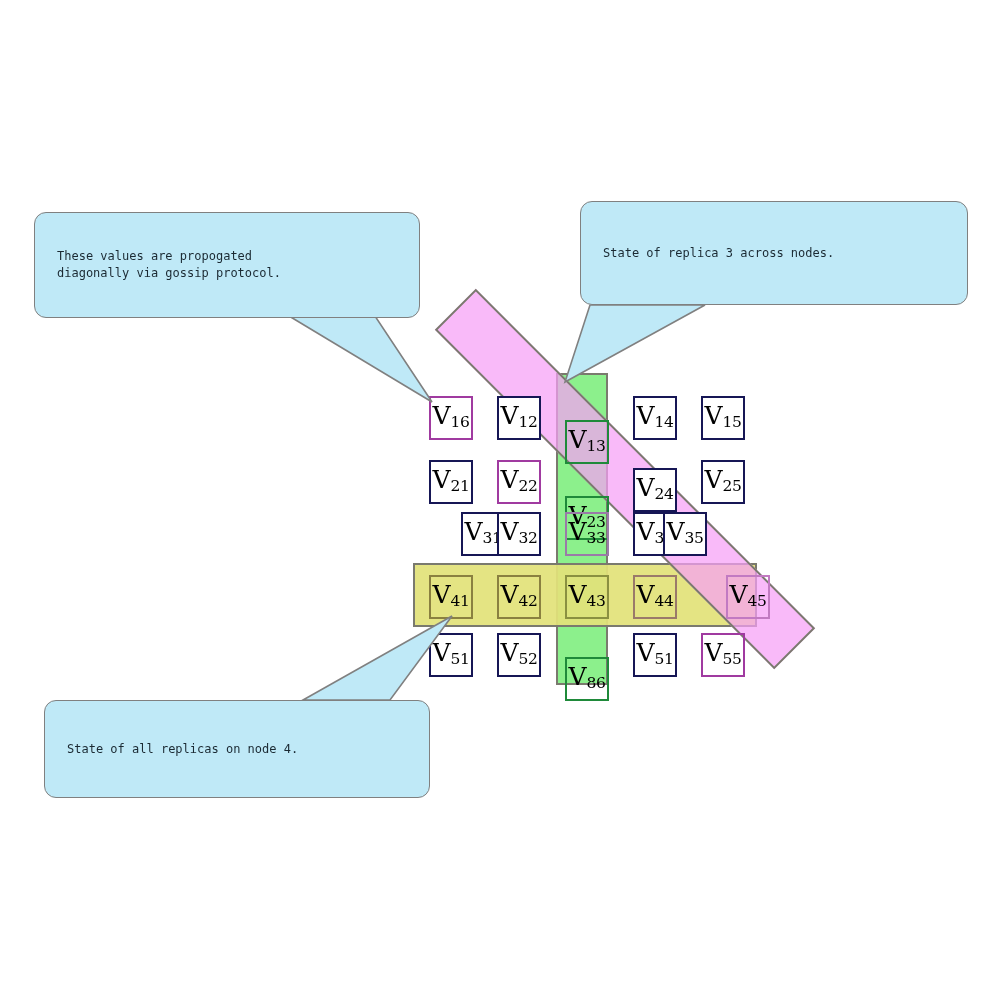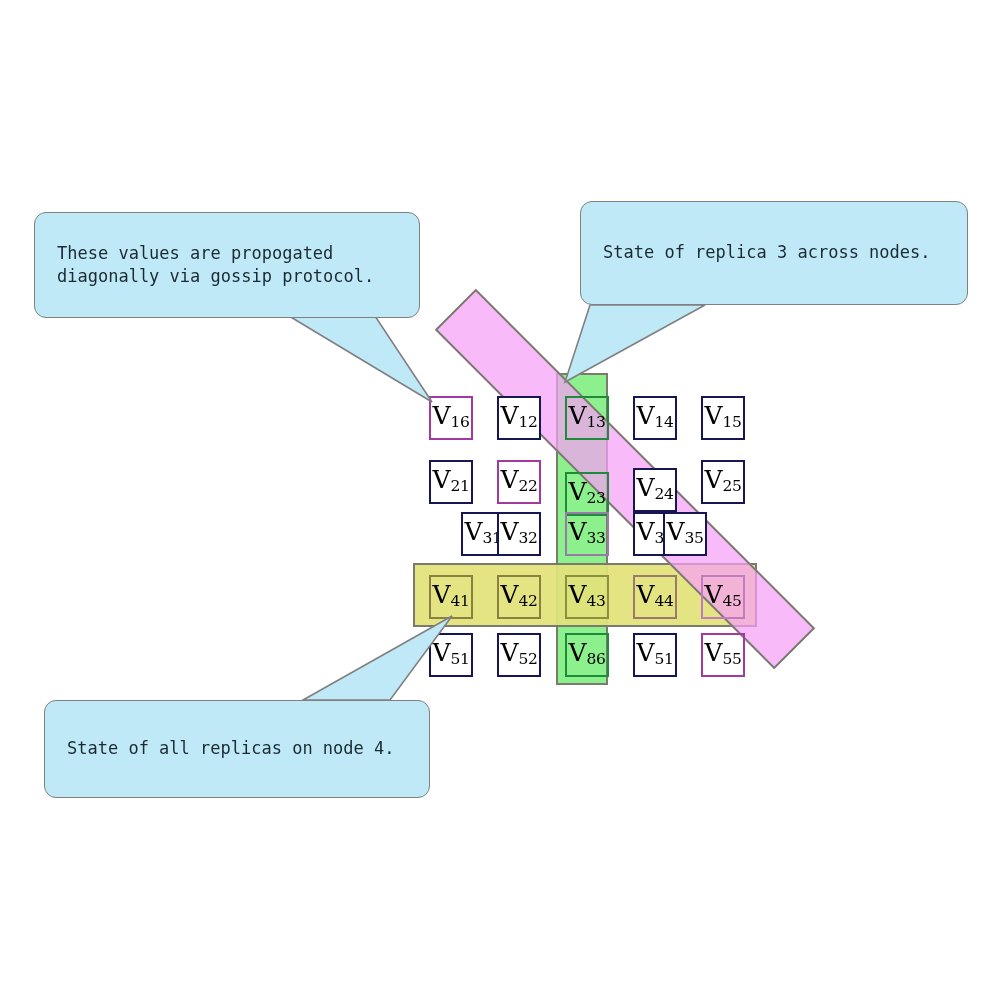"These values are propogated" .callout .ctext { font-size: 17px -> 12px }
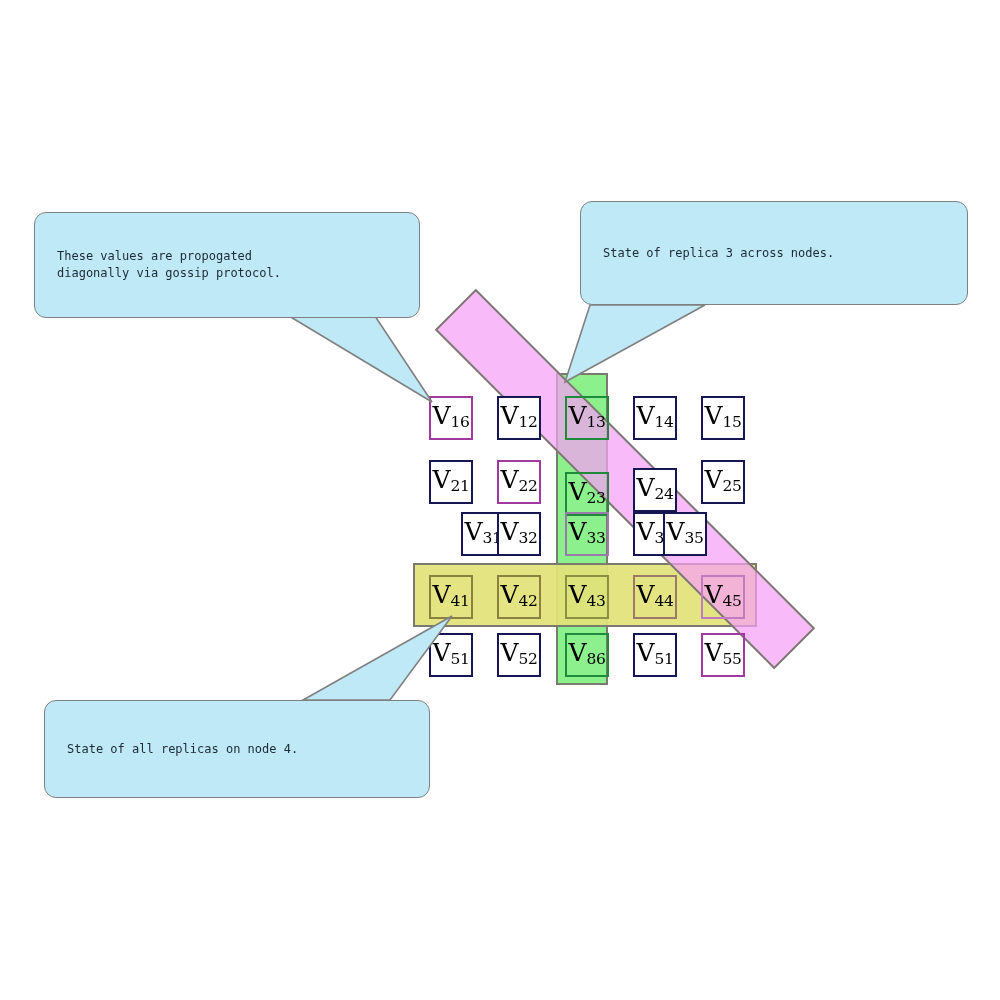"V13" .cell.green { margin-top: none -> 24px }
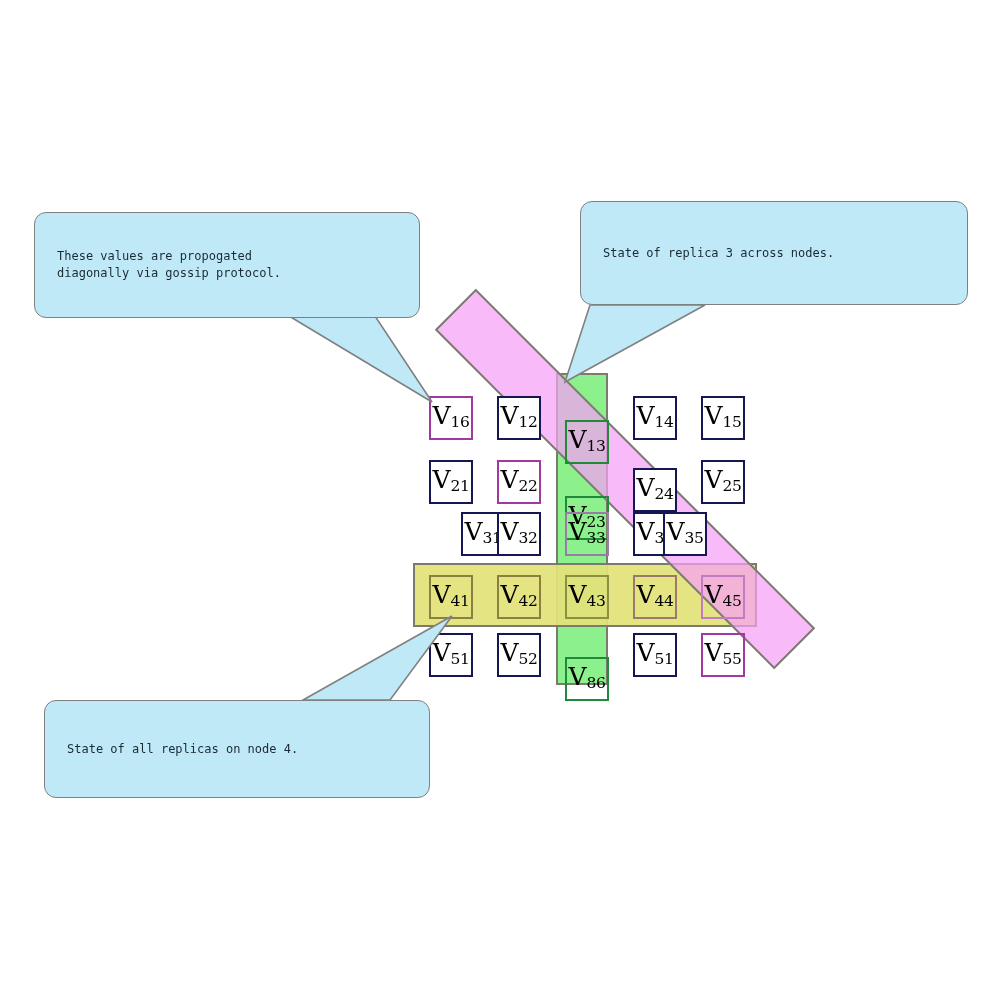"V45" .cell.pinkb-l { margin-left: none -> 25px }
